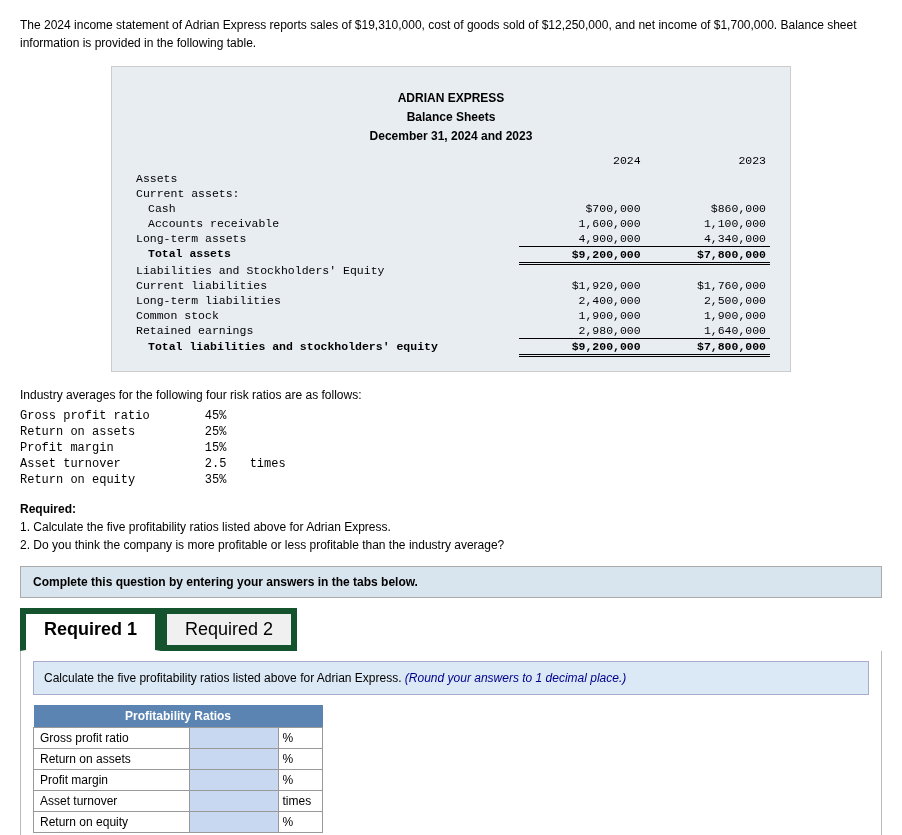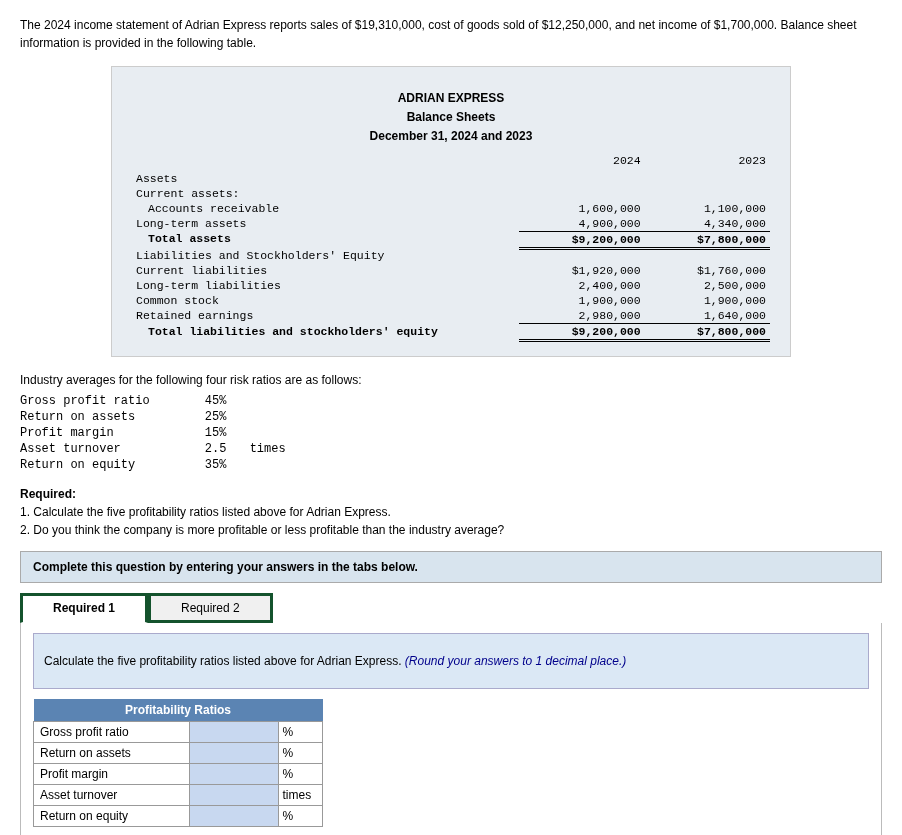"Cash" tr { html: none -> <tr> <td>Cash</td> <td>$700,000</td> <td>$860,000</td> </tr> }
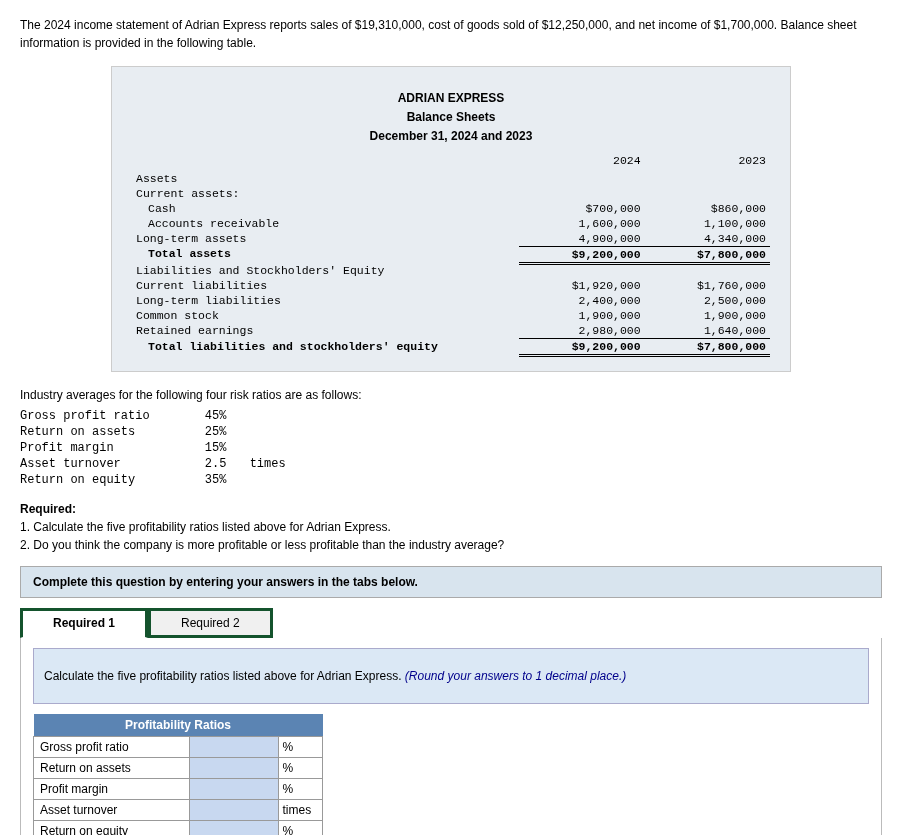"Required 1" .tab { border: 3px solid #14532d -> 6px solid #14532d; font-size: 12px -> 18px; padding: 5px 30px -> 5px 18px }
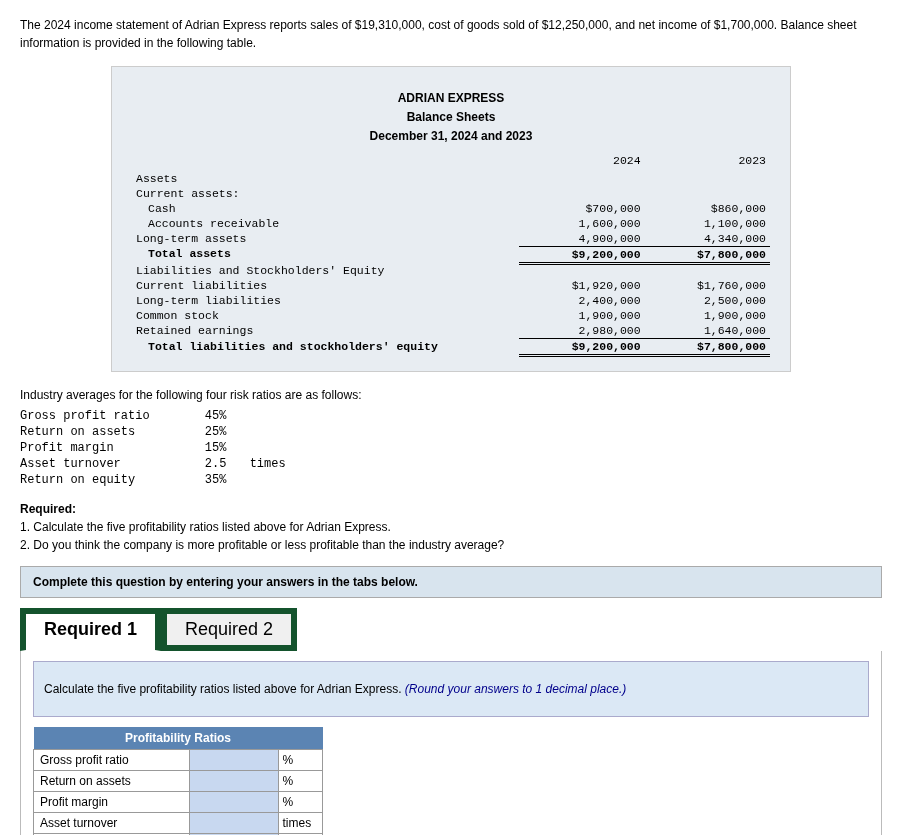"Calculate the five profitability ratios" .tab-instruction { padding: 20px 10px -> 9px 10px }
